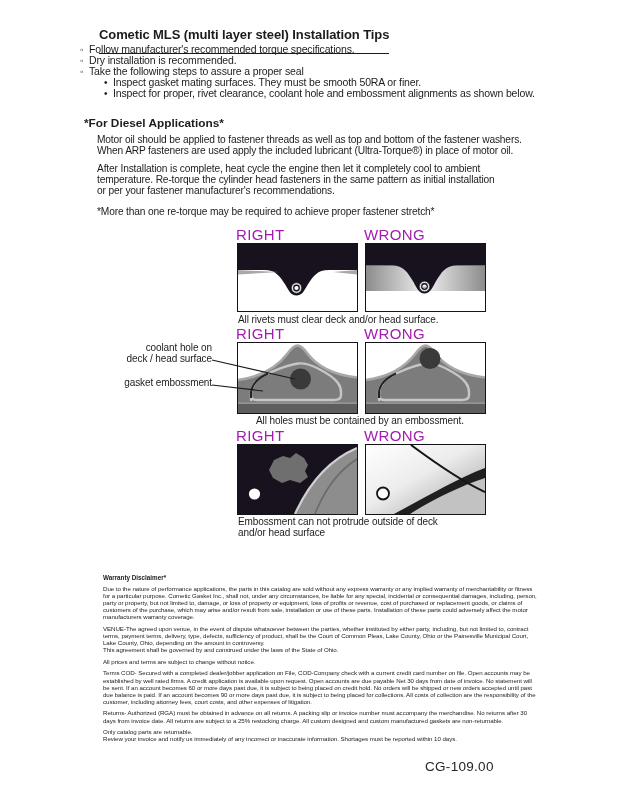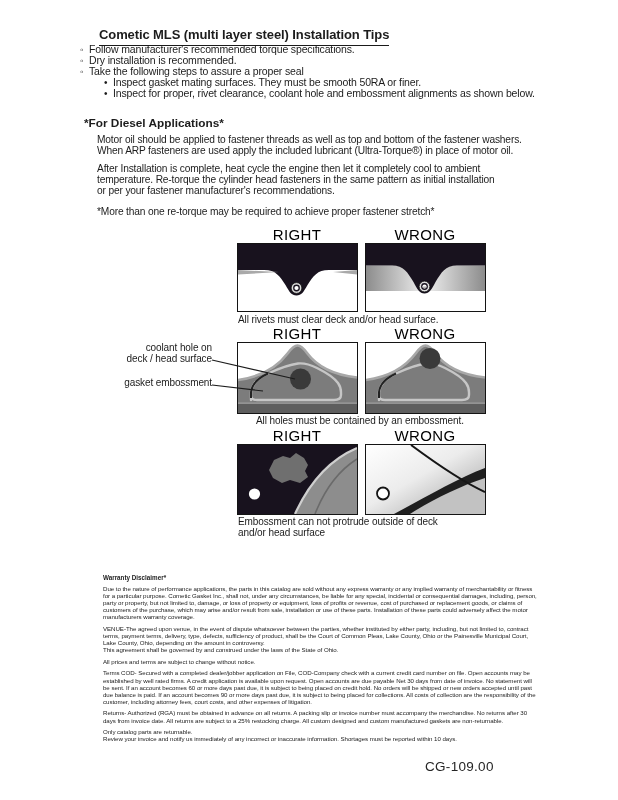"Cometic MLS (multi layer steel)" .title { padding-bottom: 3px -> 11px }
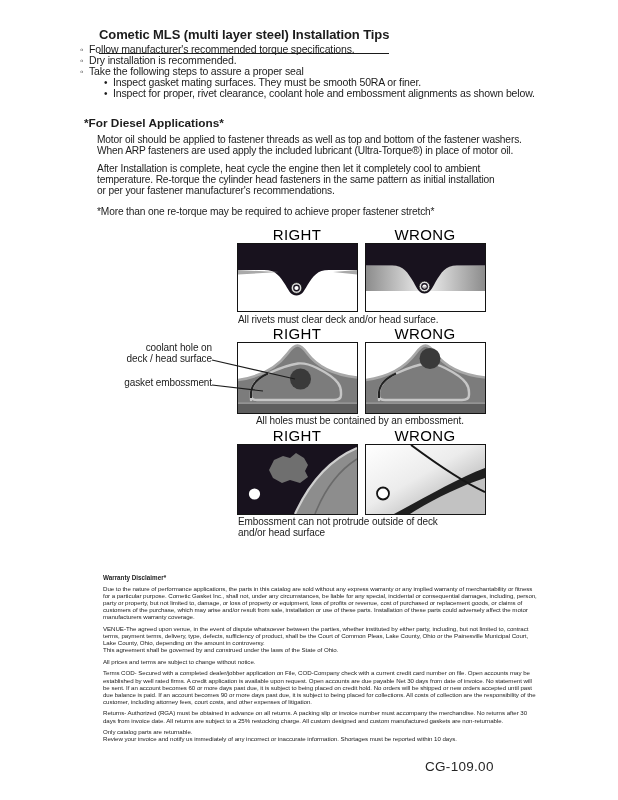"RIGHT" .dlabel { color: #000000 -> #a21caf; text-align: center -> none }
